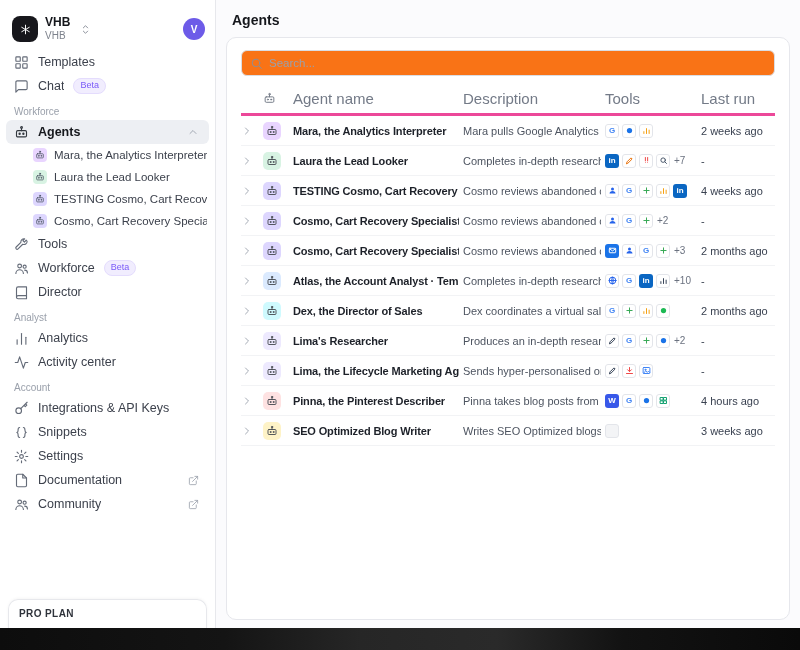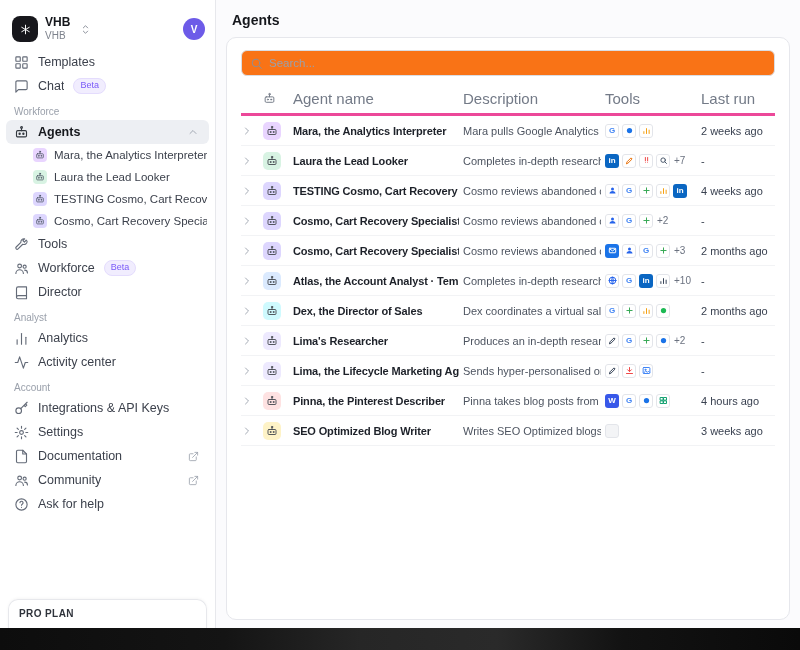"Snippets" div.nav-item { html: none -> <div> <span> <svg> <path></path> <path></path> </svg> </span> <span>Snippets</span> </div> }
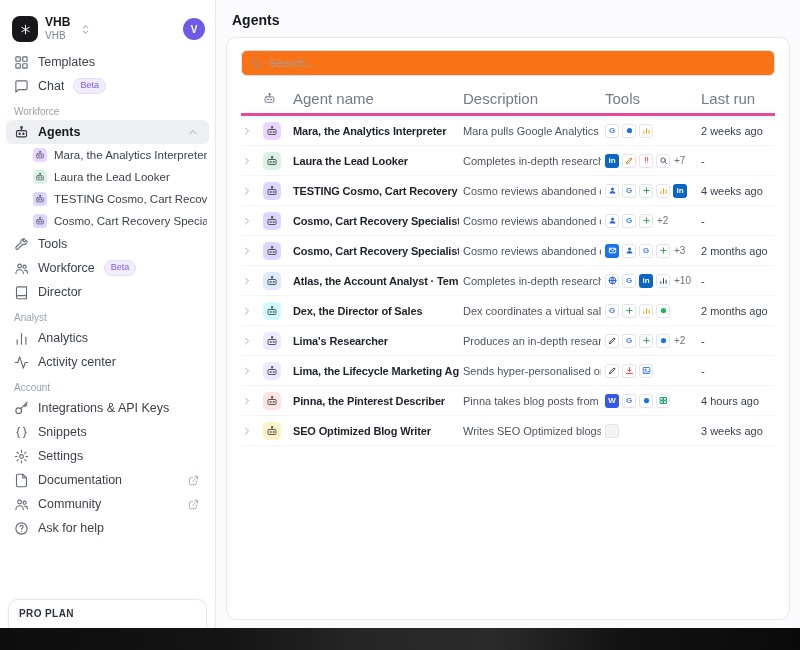"Ask for help" div.nav-item { html: <div> <span> <svg> <circle></circle> <path></path> <path></path> </svg> </span> <span>Ask for help</span> </div> -> none }
